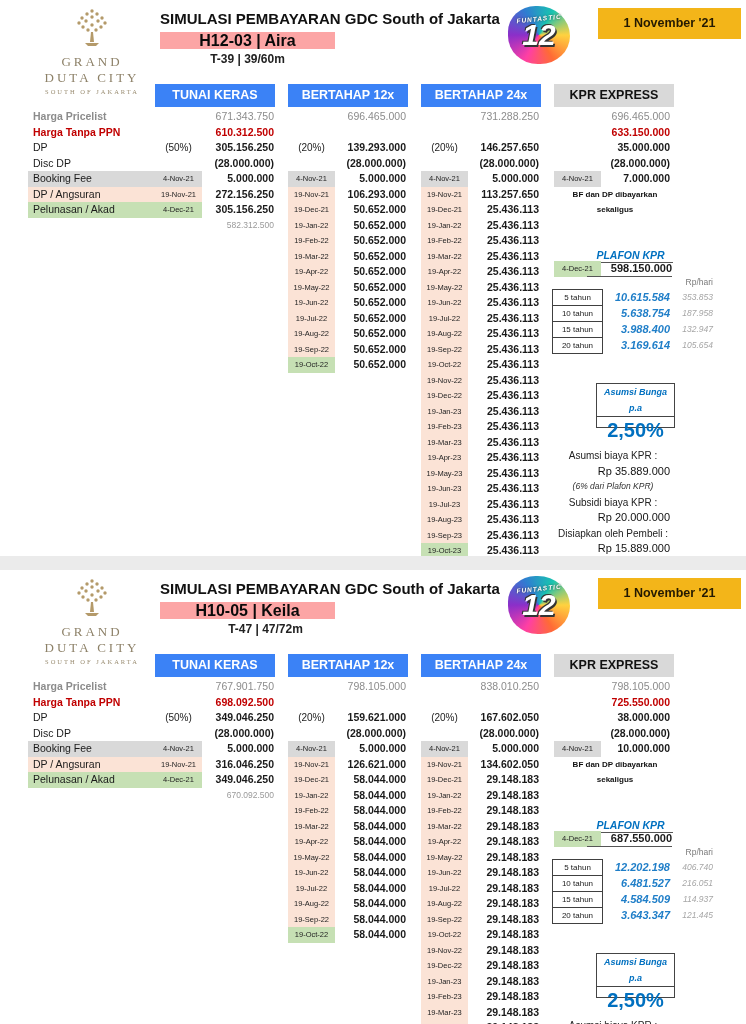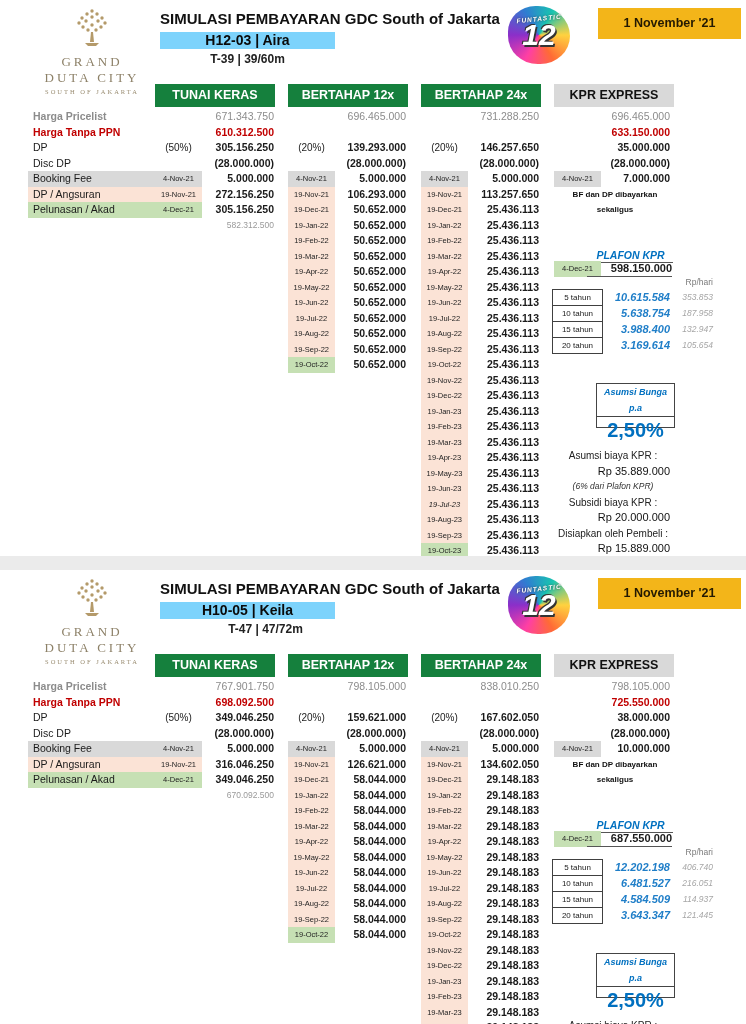"H12-03 | Aira" .unit-badge { background: #7dd3fc -> #fca5a5; font-size: 14px -> 16px }
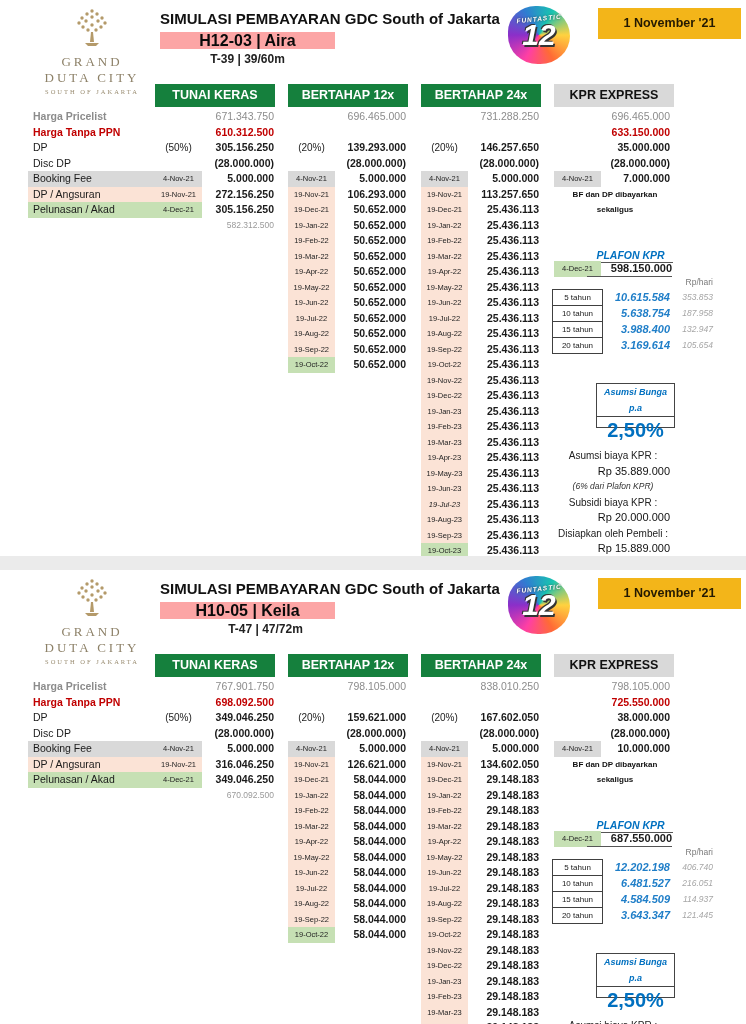"TUNAI KERAS" .hdr { background: #15803d -> #3b82f6 }
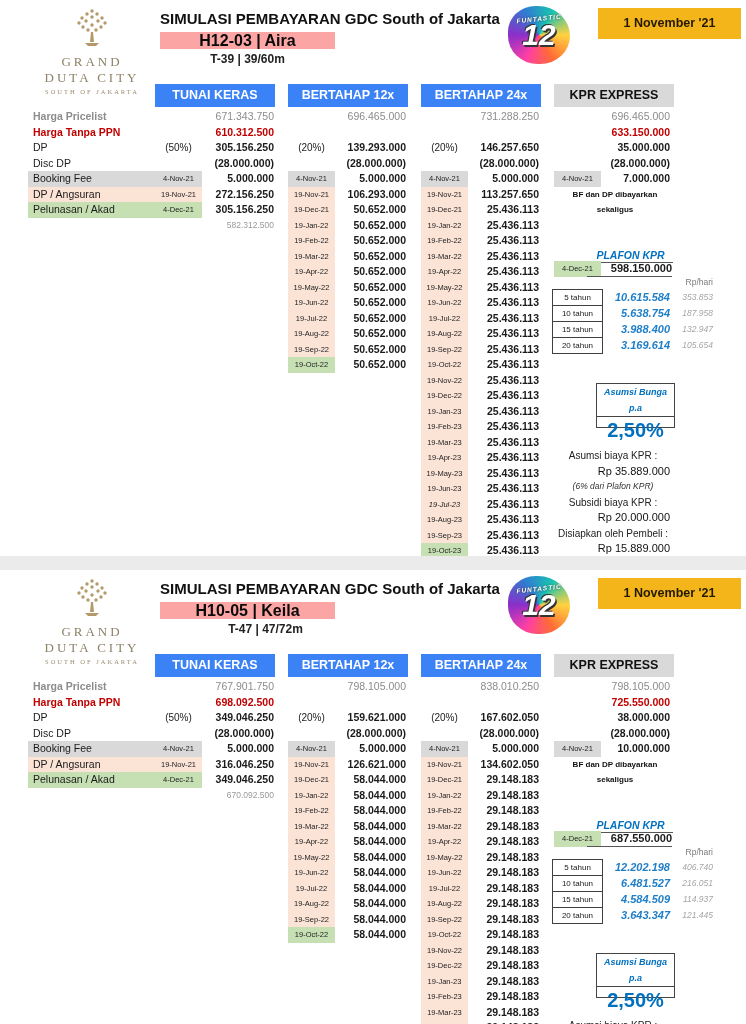"19-Jul-23" div.dc { font-style: italic -> none }
